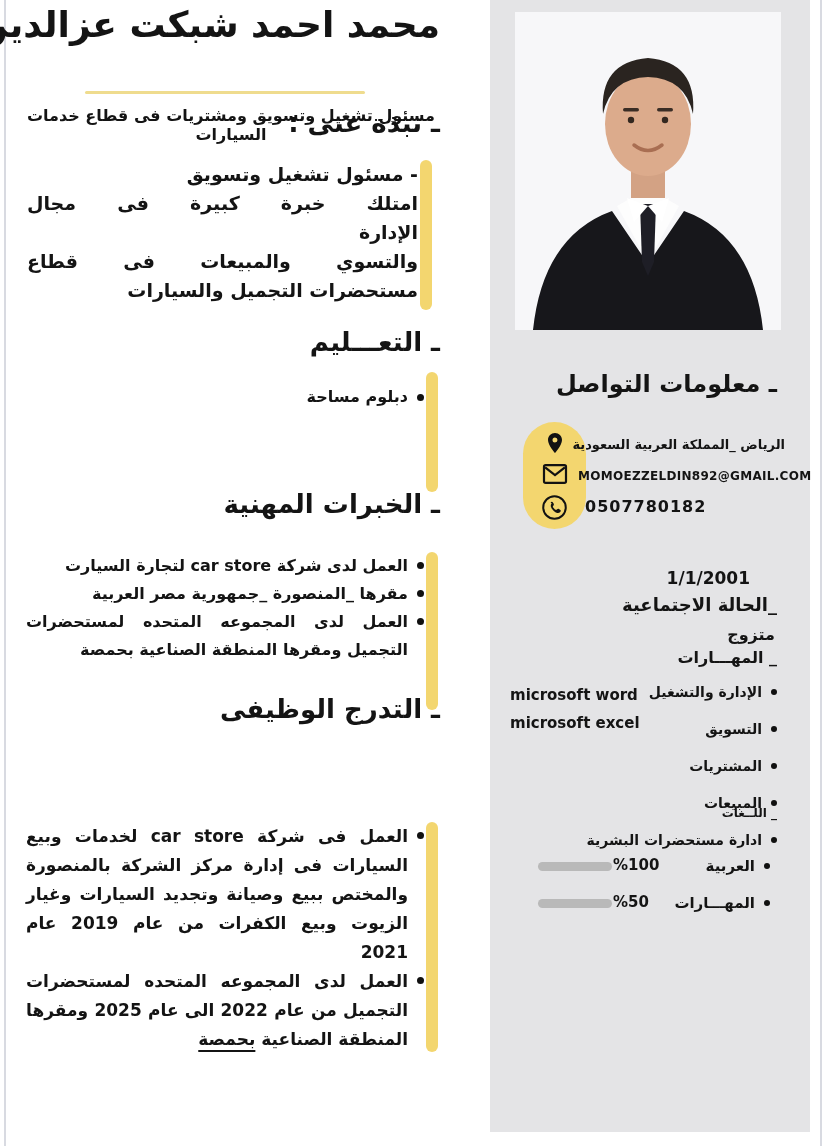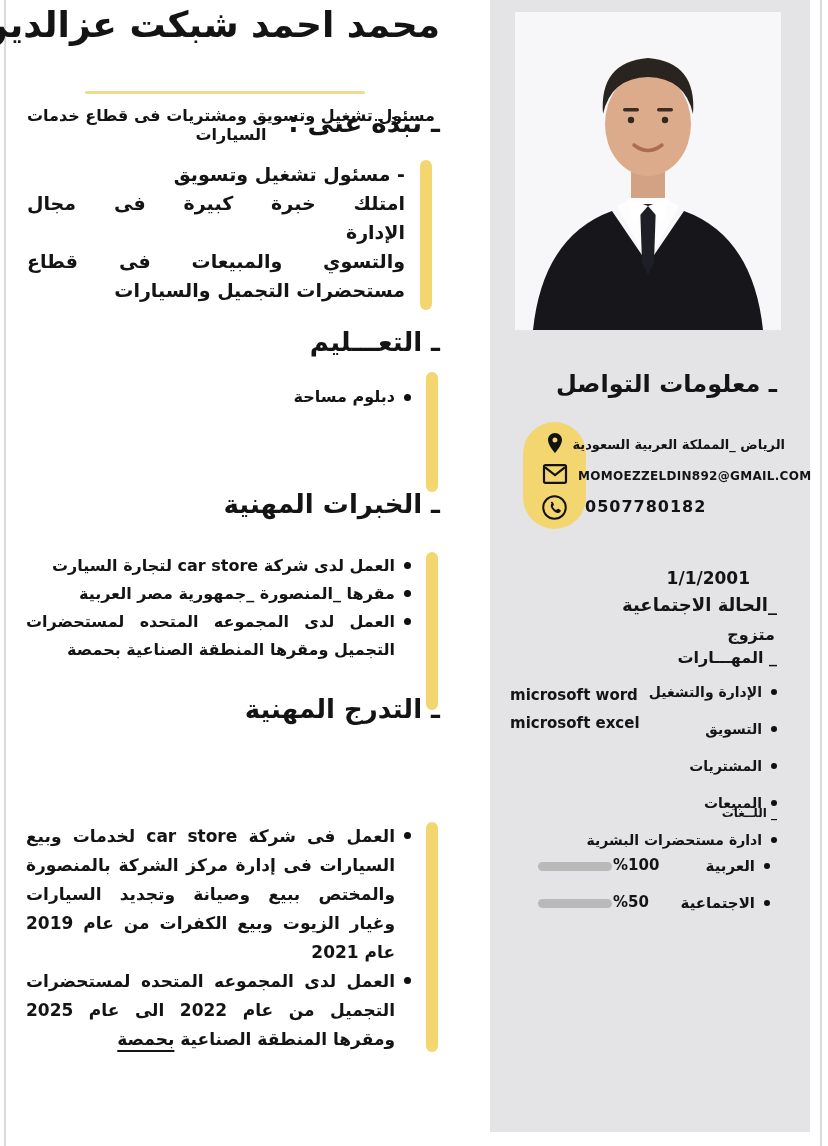"- مسئول تشغيل وتسويق" .block { gap: 15px -> 2px }
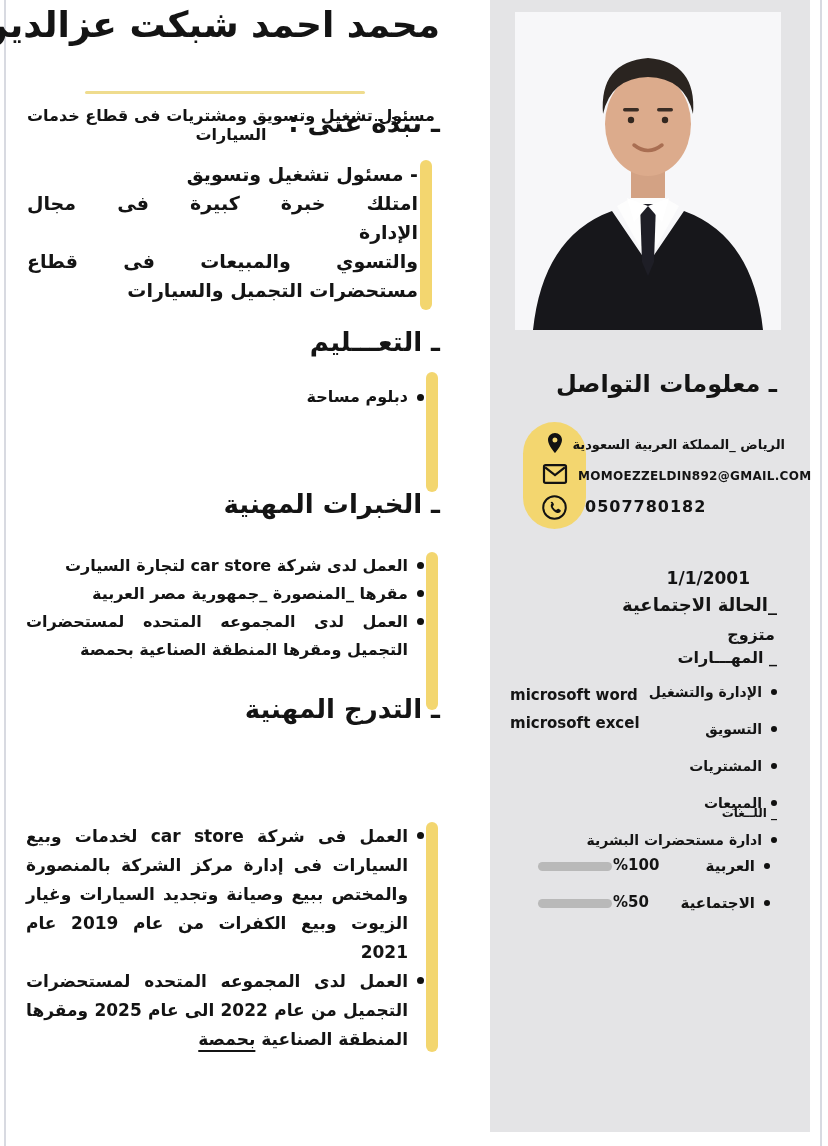"ـ التدرج المهنية" div.sec-heading { text: المهنية -> الوظيفى }
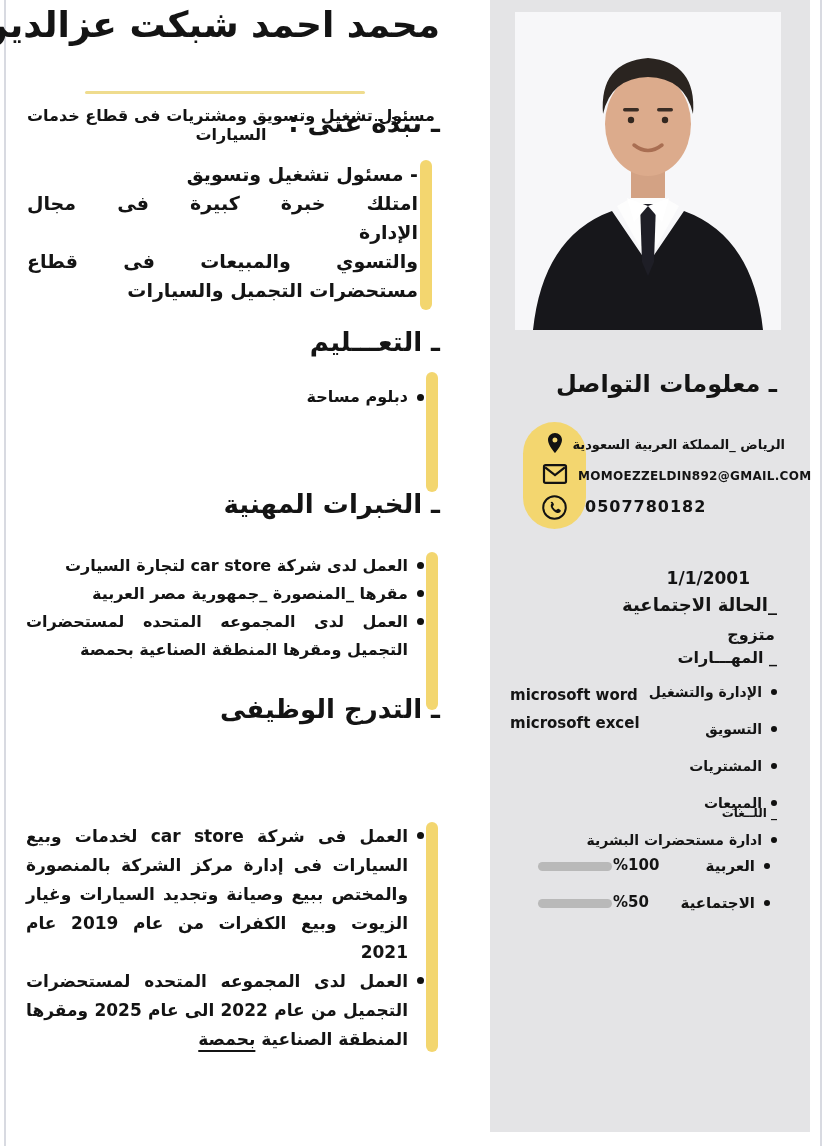"الاجتماعية" span { text: الاجتماعية -> المهـــارات }
